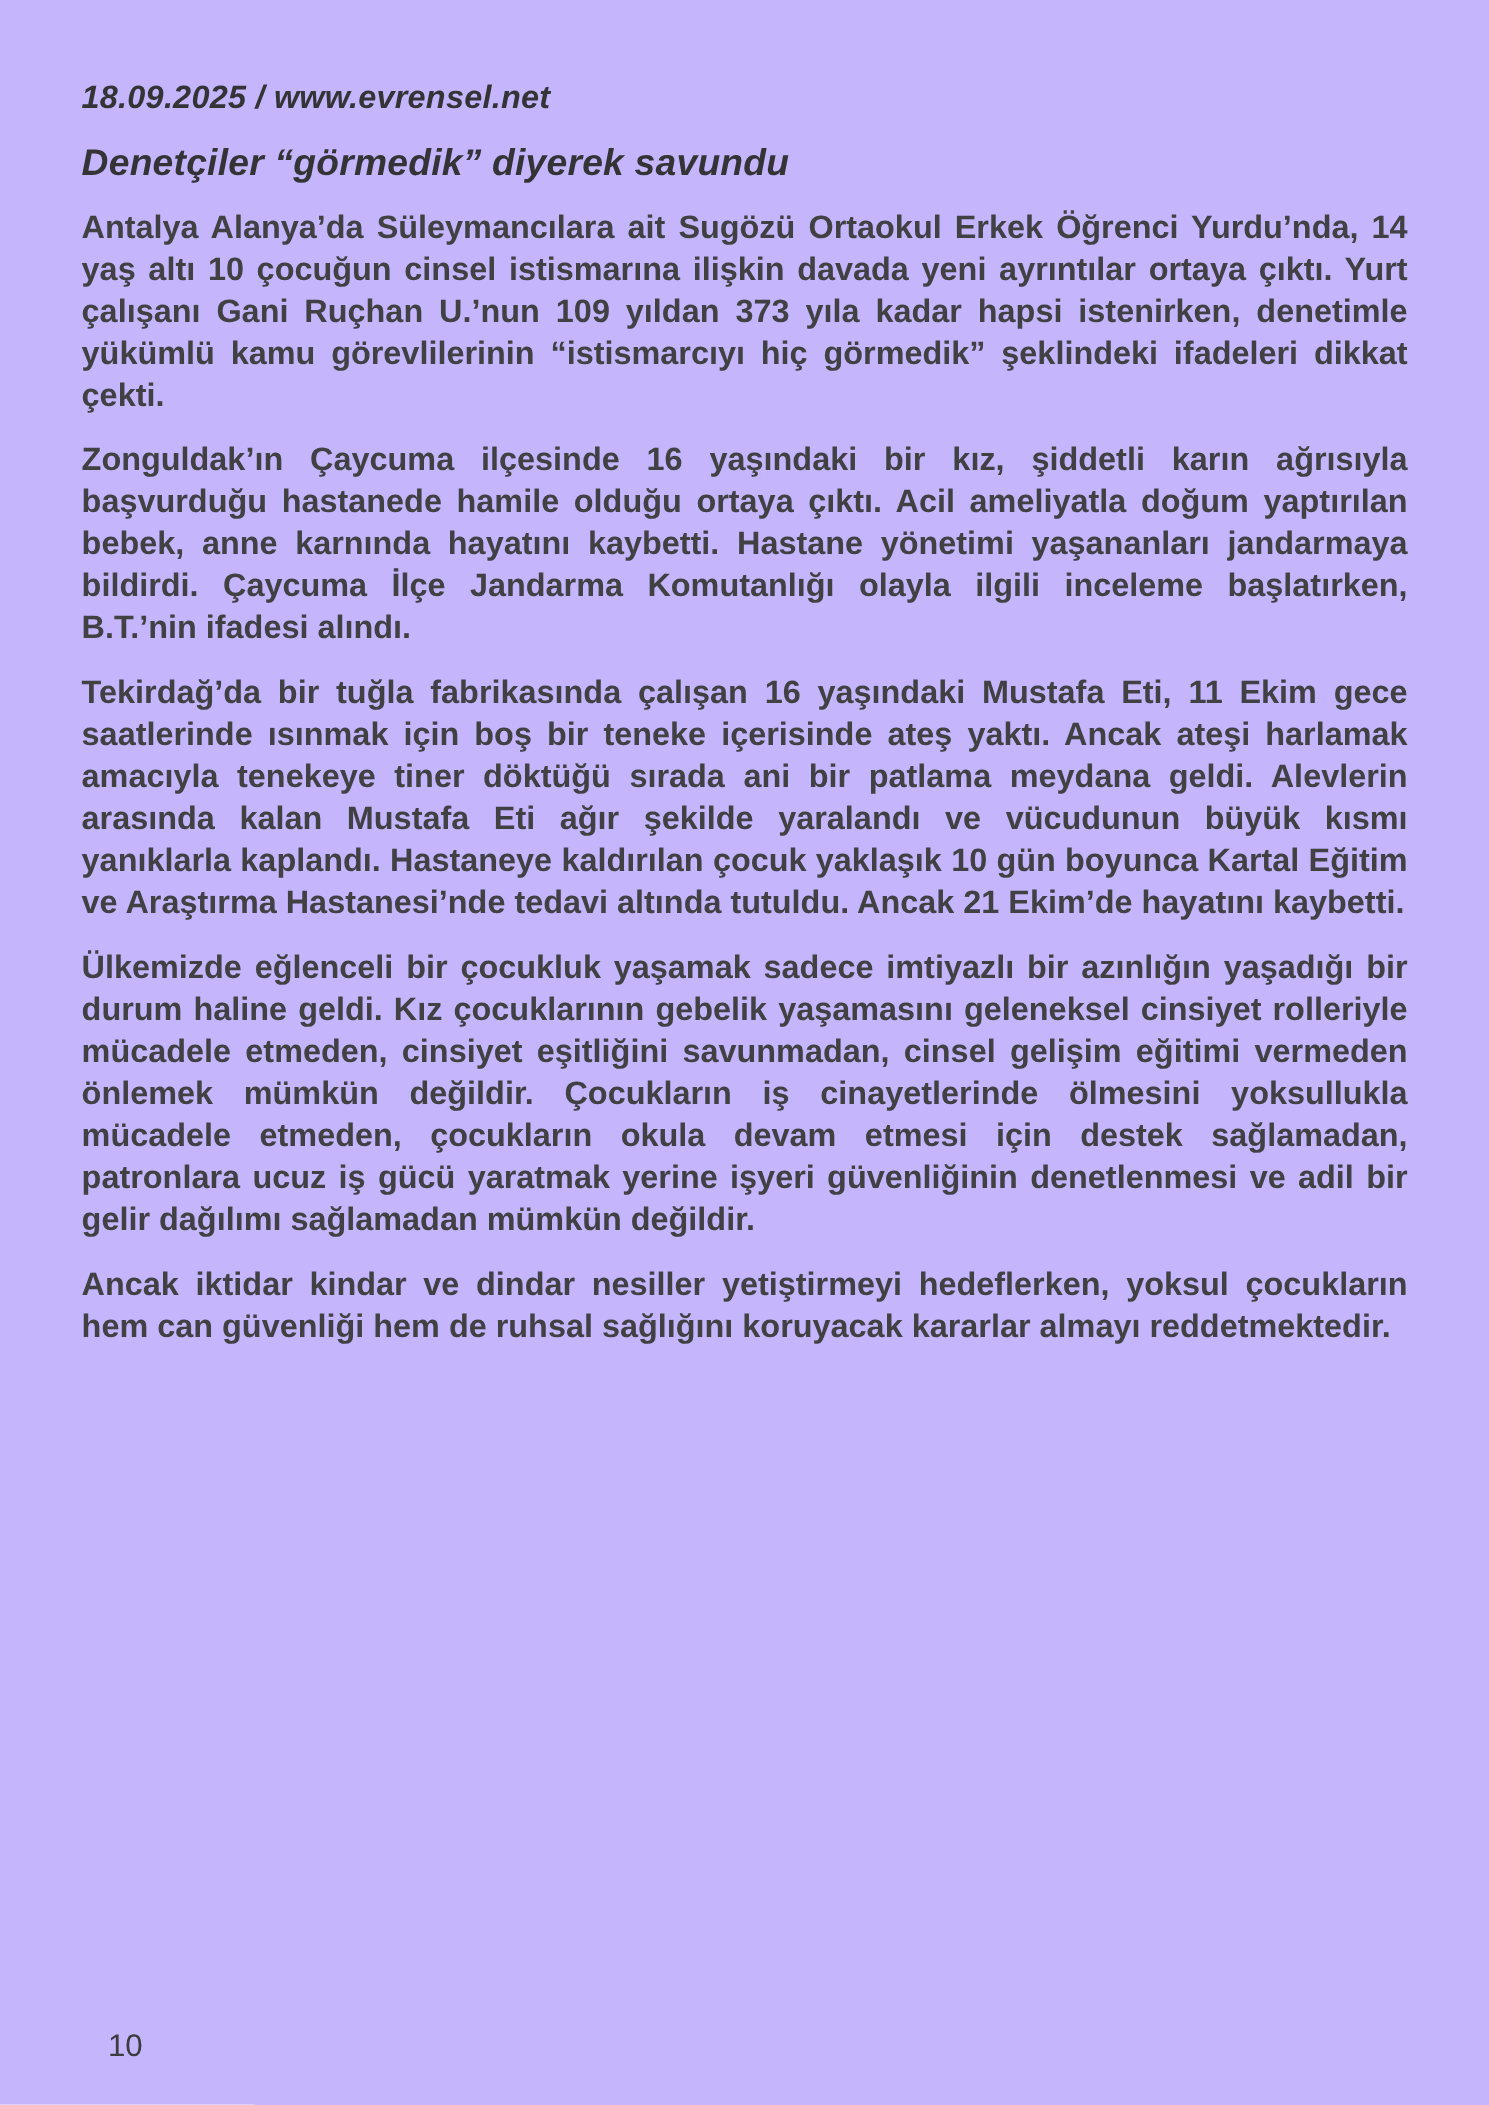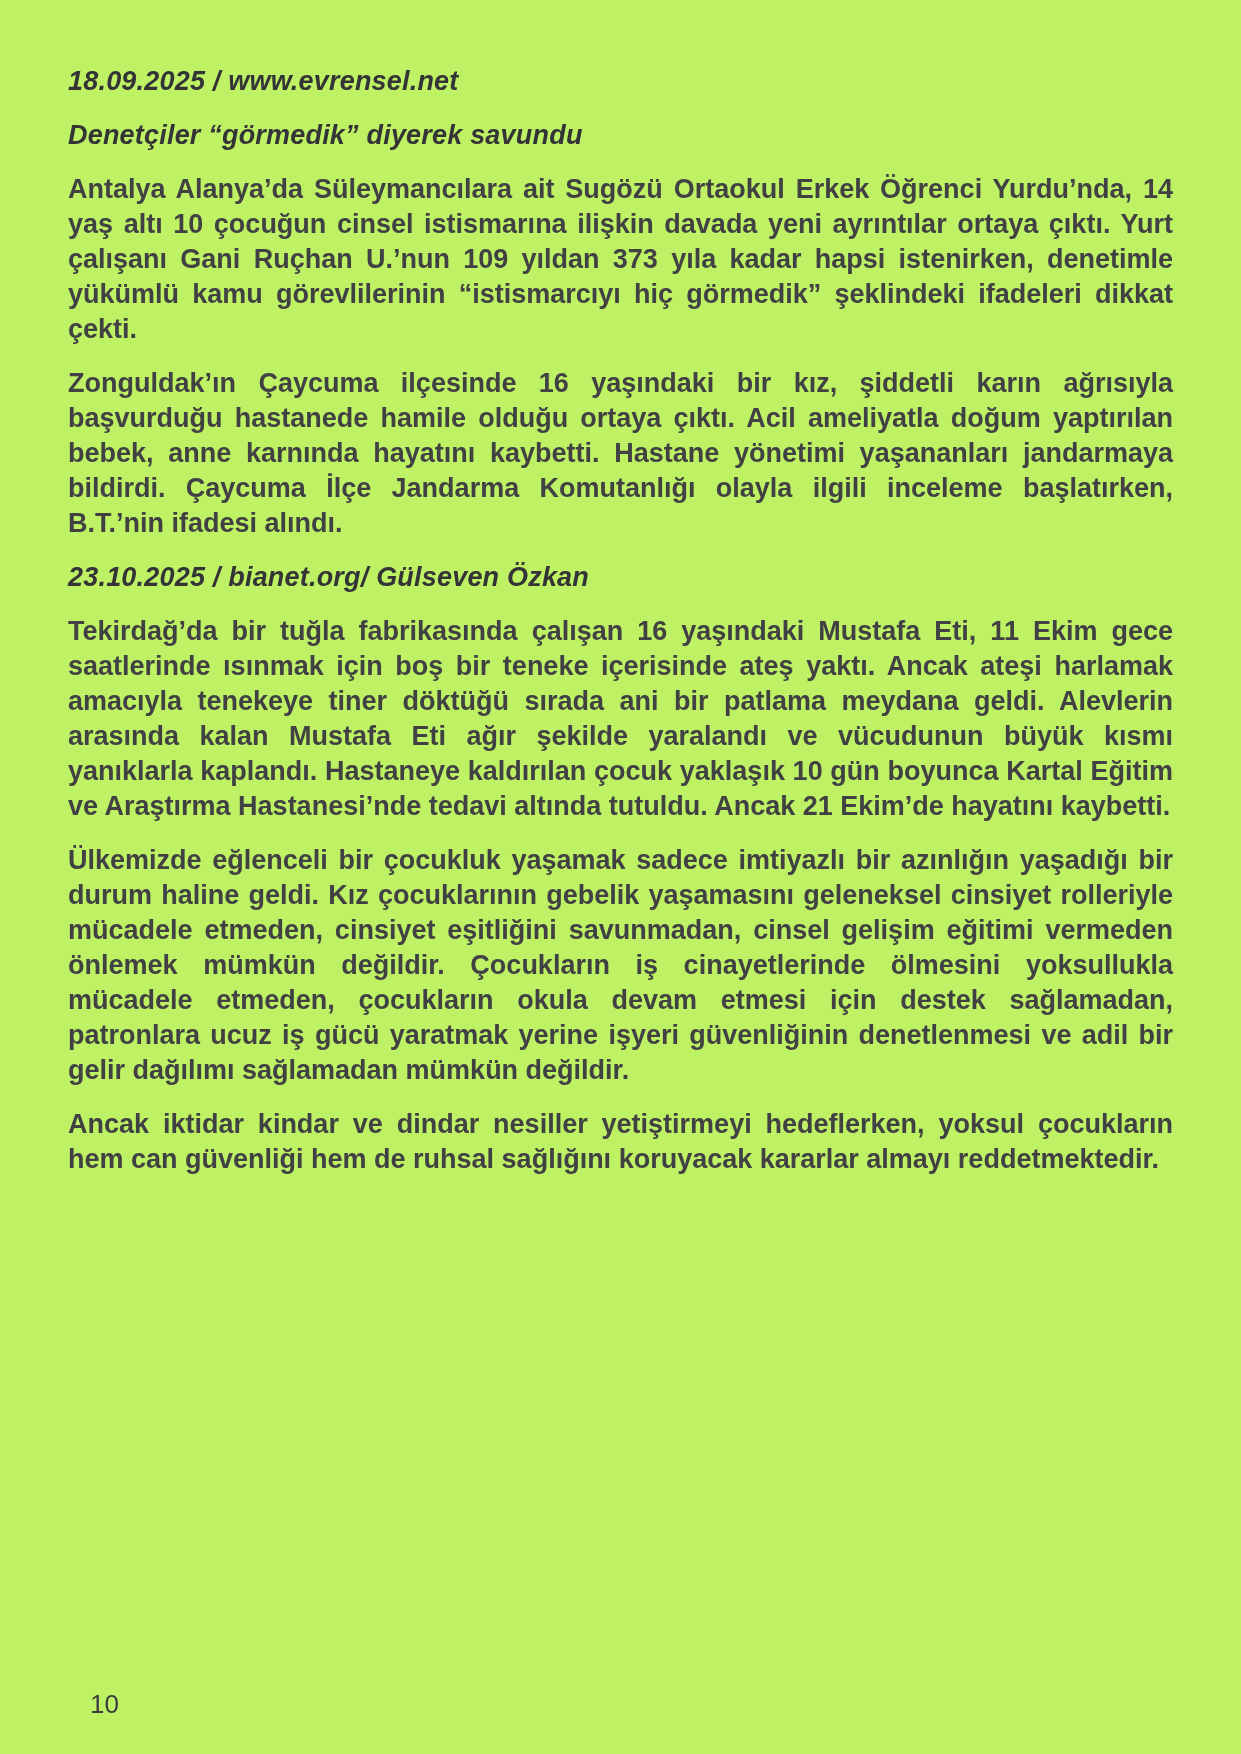"18.09.2025 / www.evrensel.net" .page { background: #bef264 -> #c4b5fd }
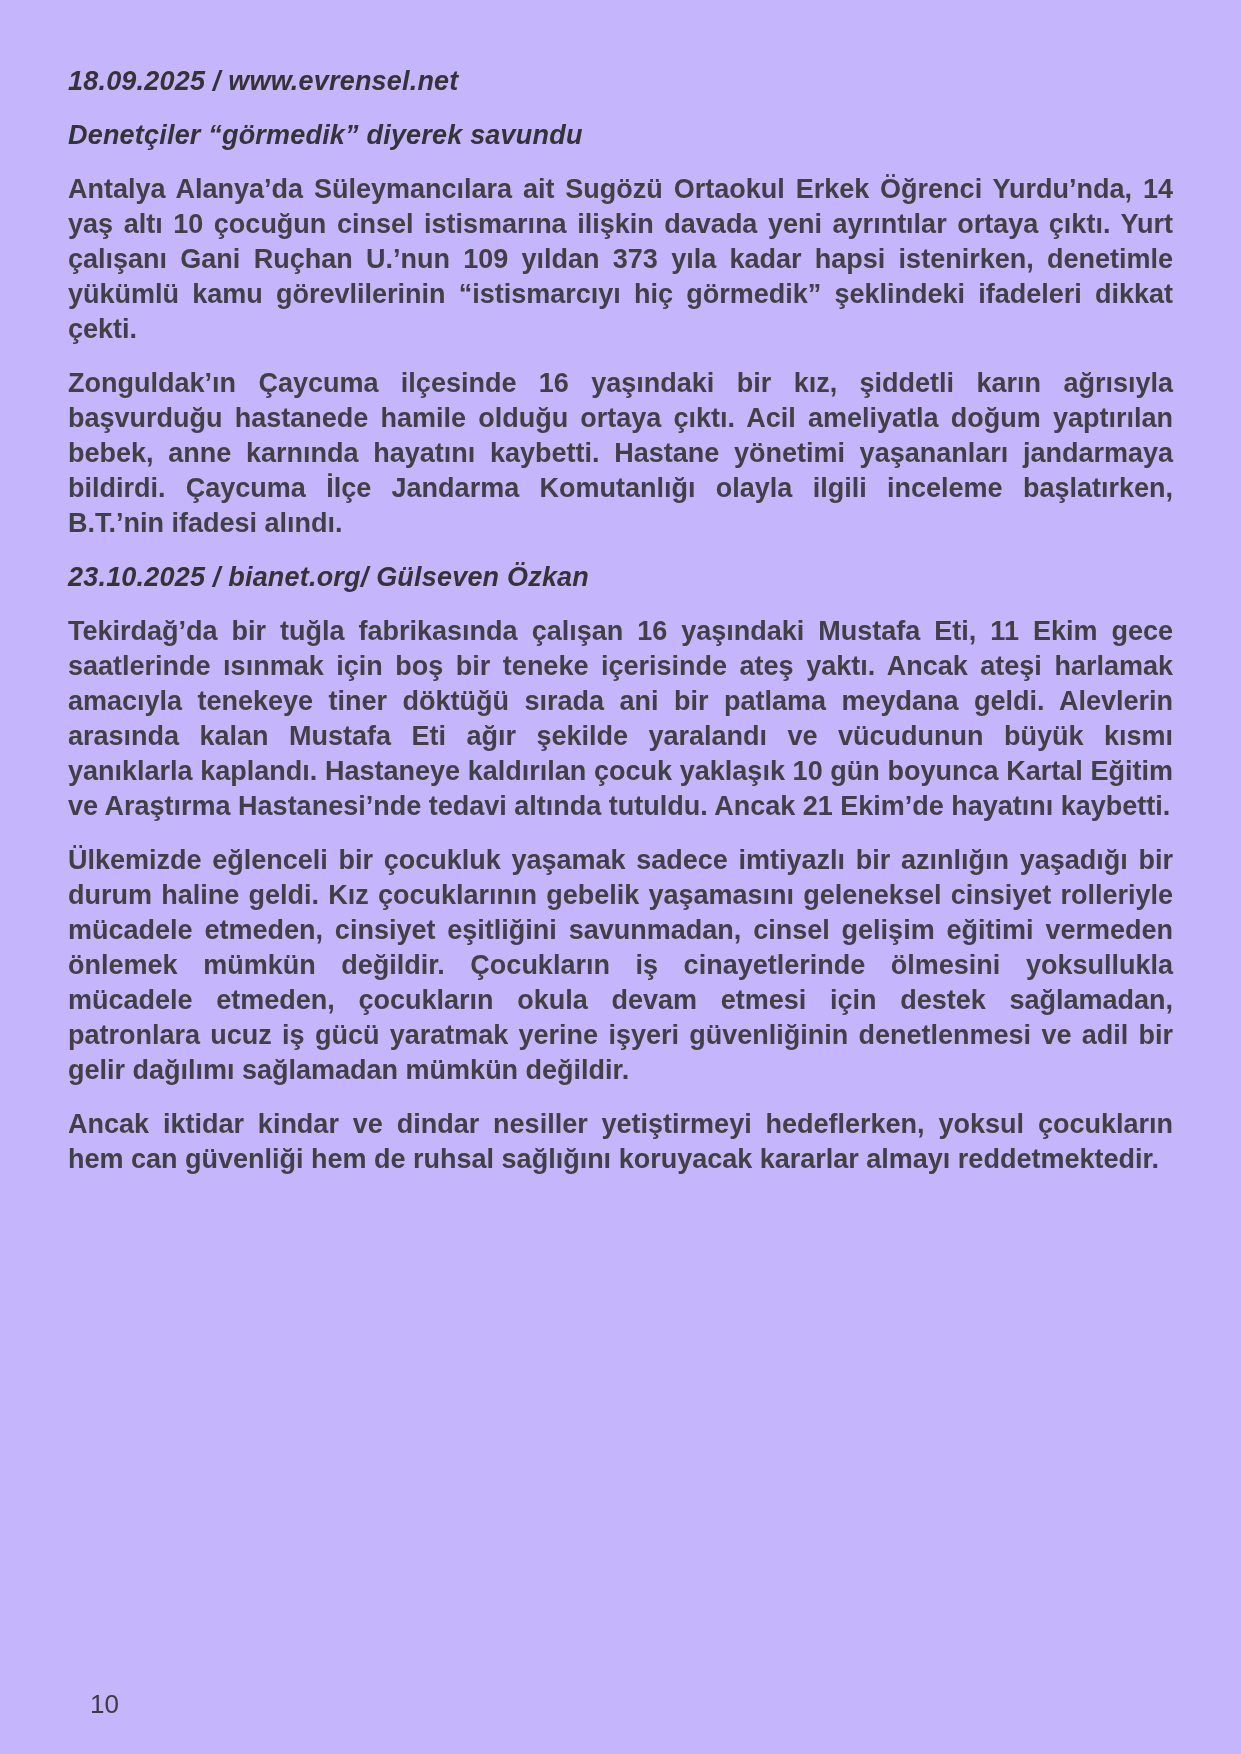"Denetçiler “görmedik” diyerek savundu" .headline { font-size: 27px -> 31px }
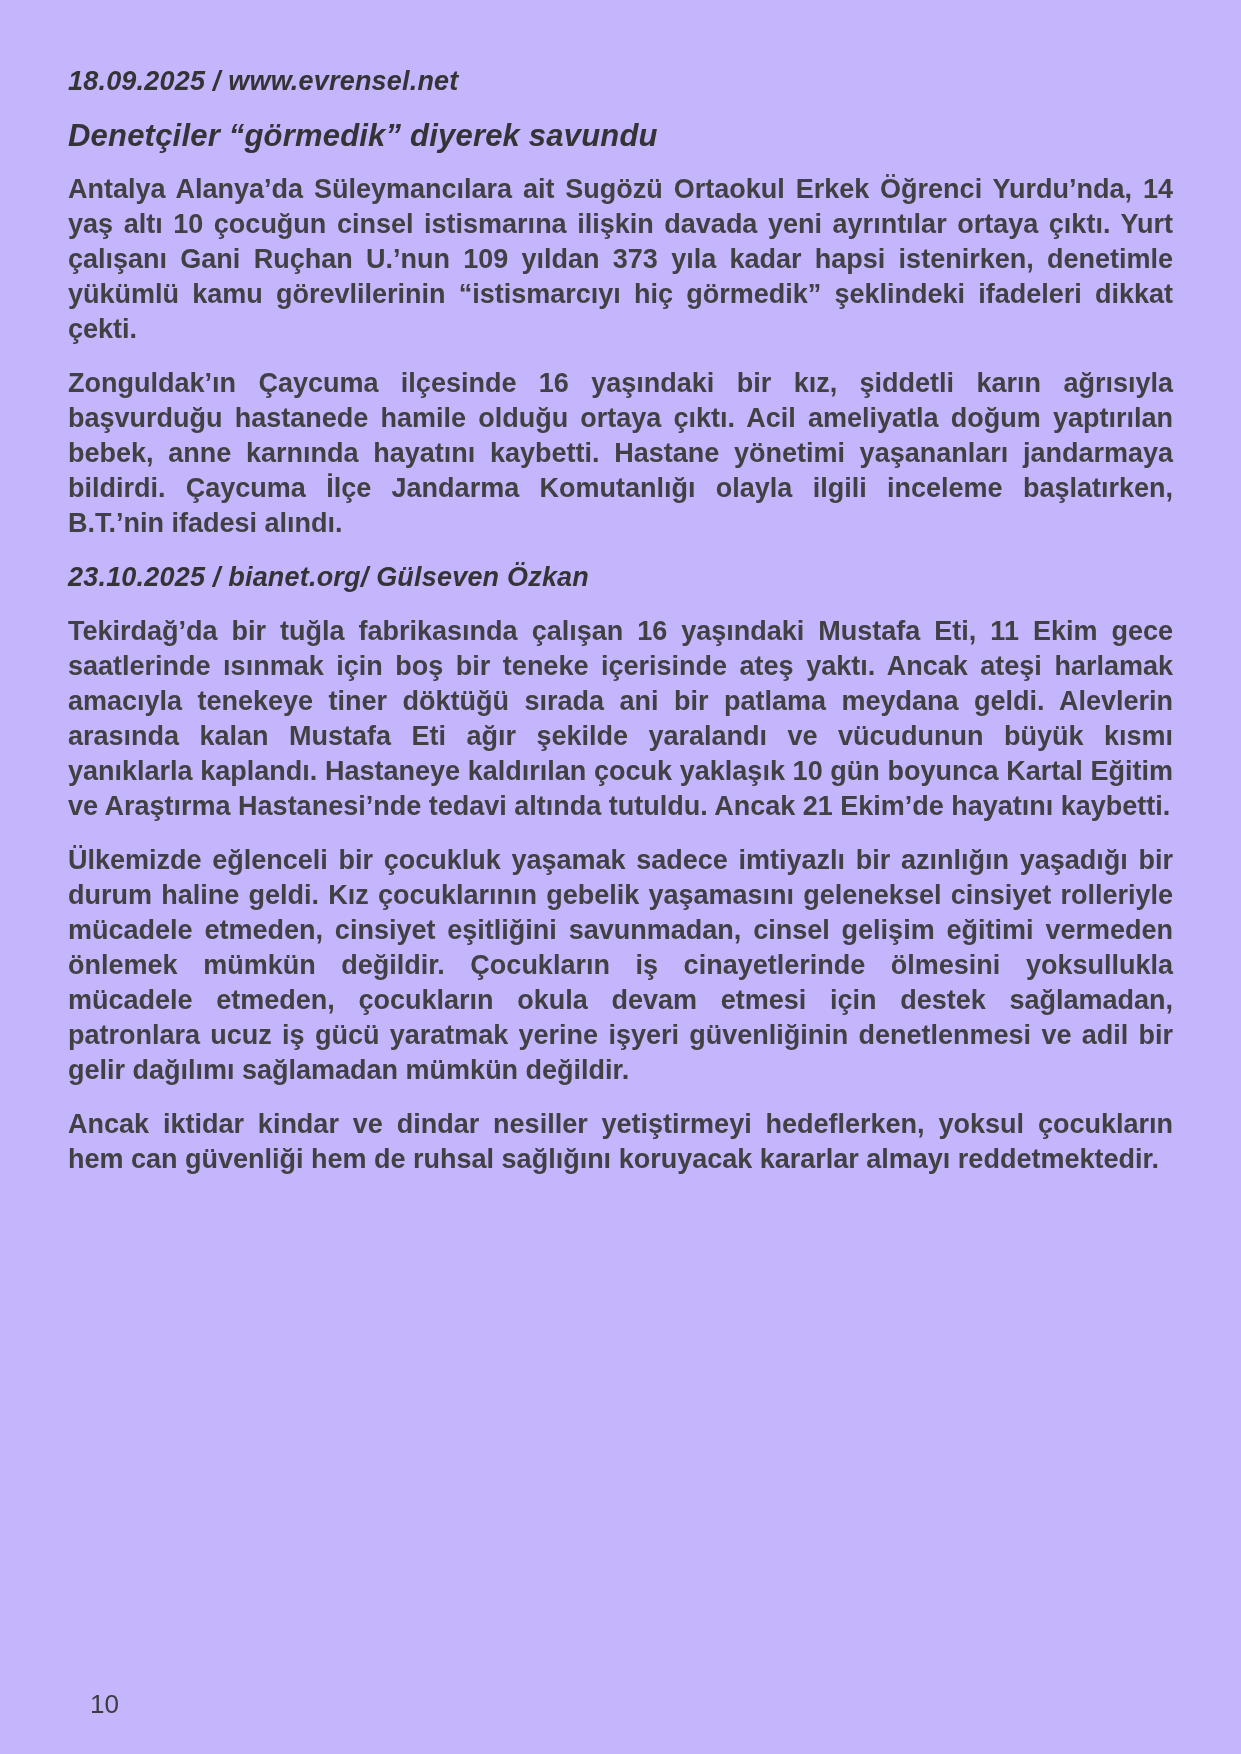"23.10.2025 / bianet.org/ Gülseven Özkan" h2.date-source { html: <h2>23.10.2025 / bianet.org/ Gülseven Özkan</h2> -> none }
